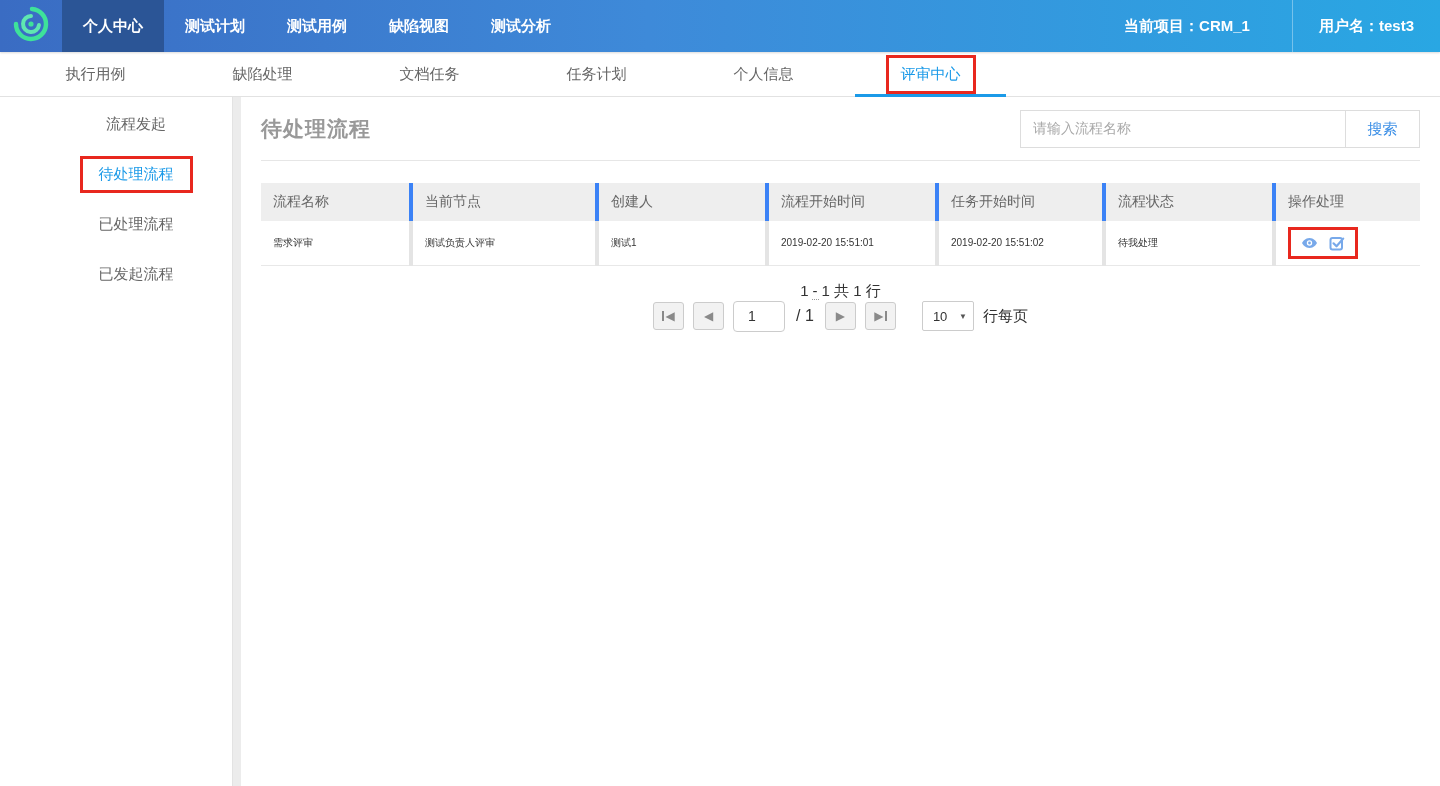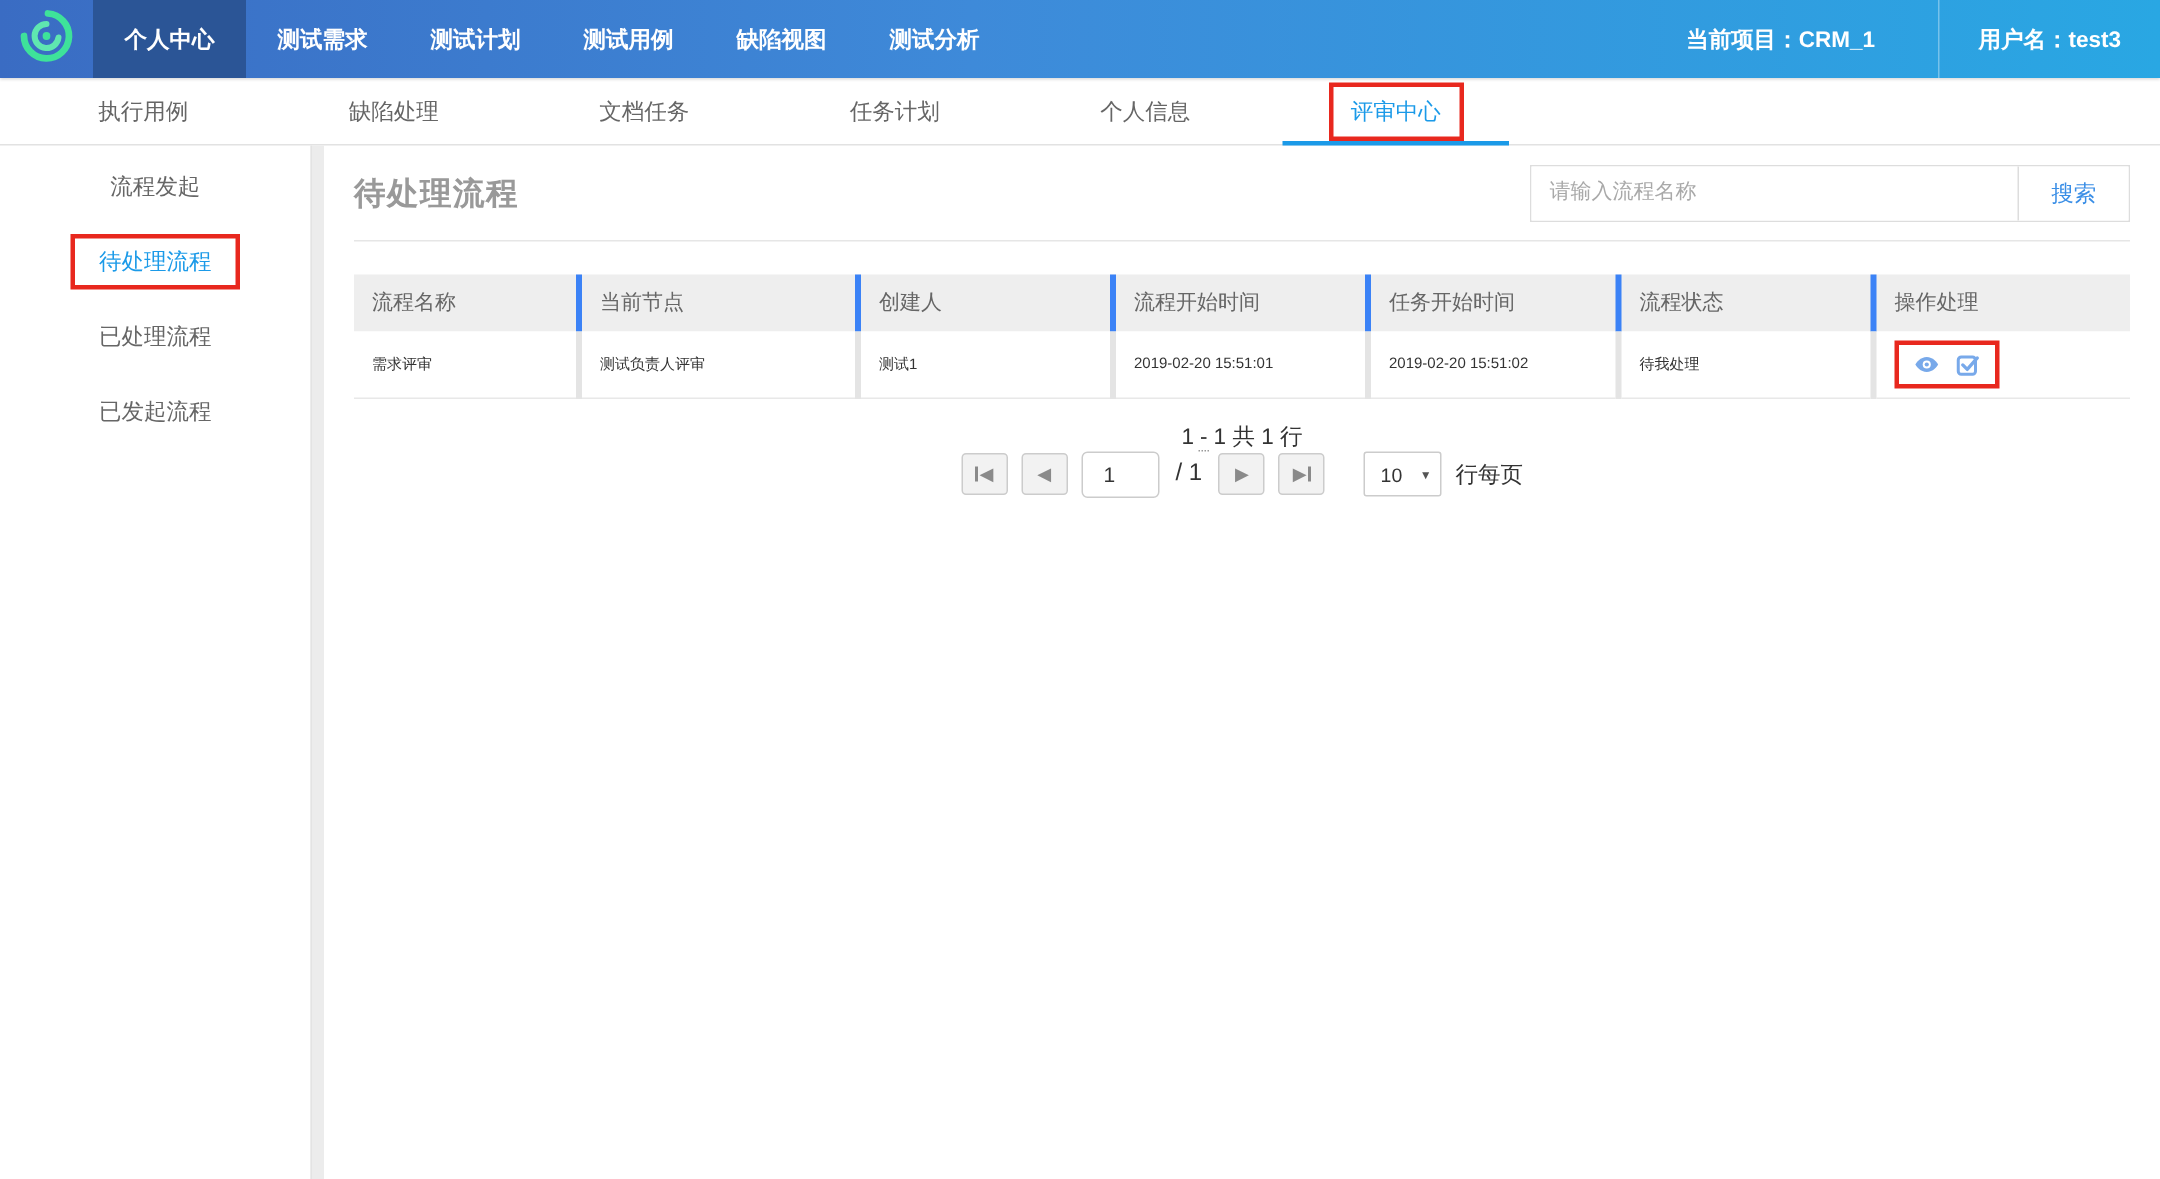"测试需求" div.nav-item { html: <div>测试需求</div> -> none }
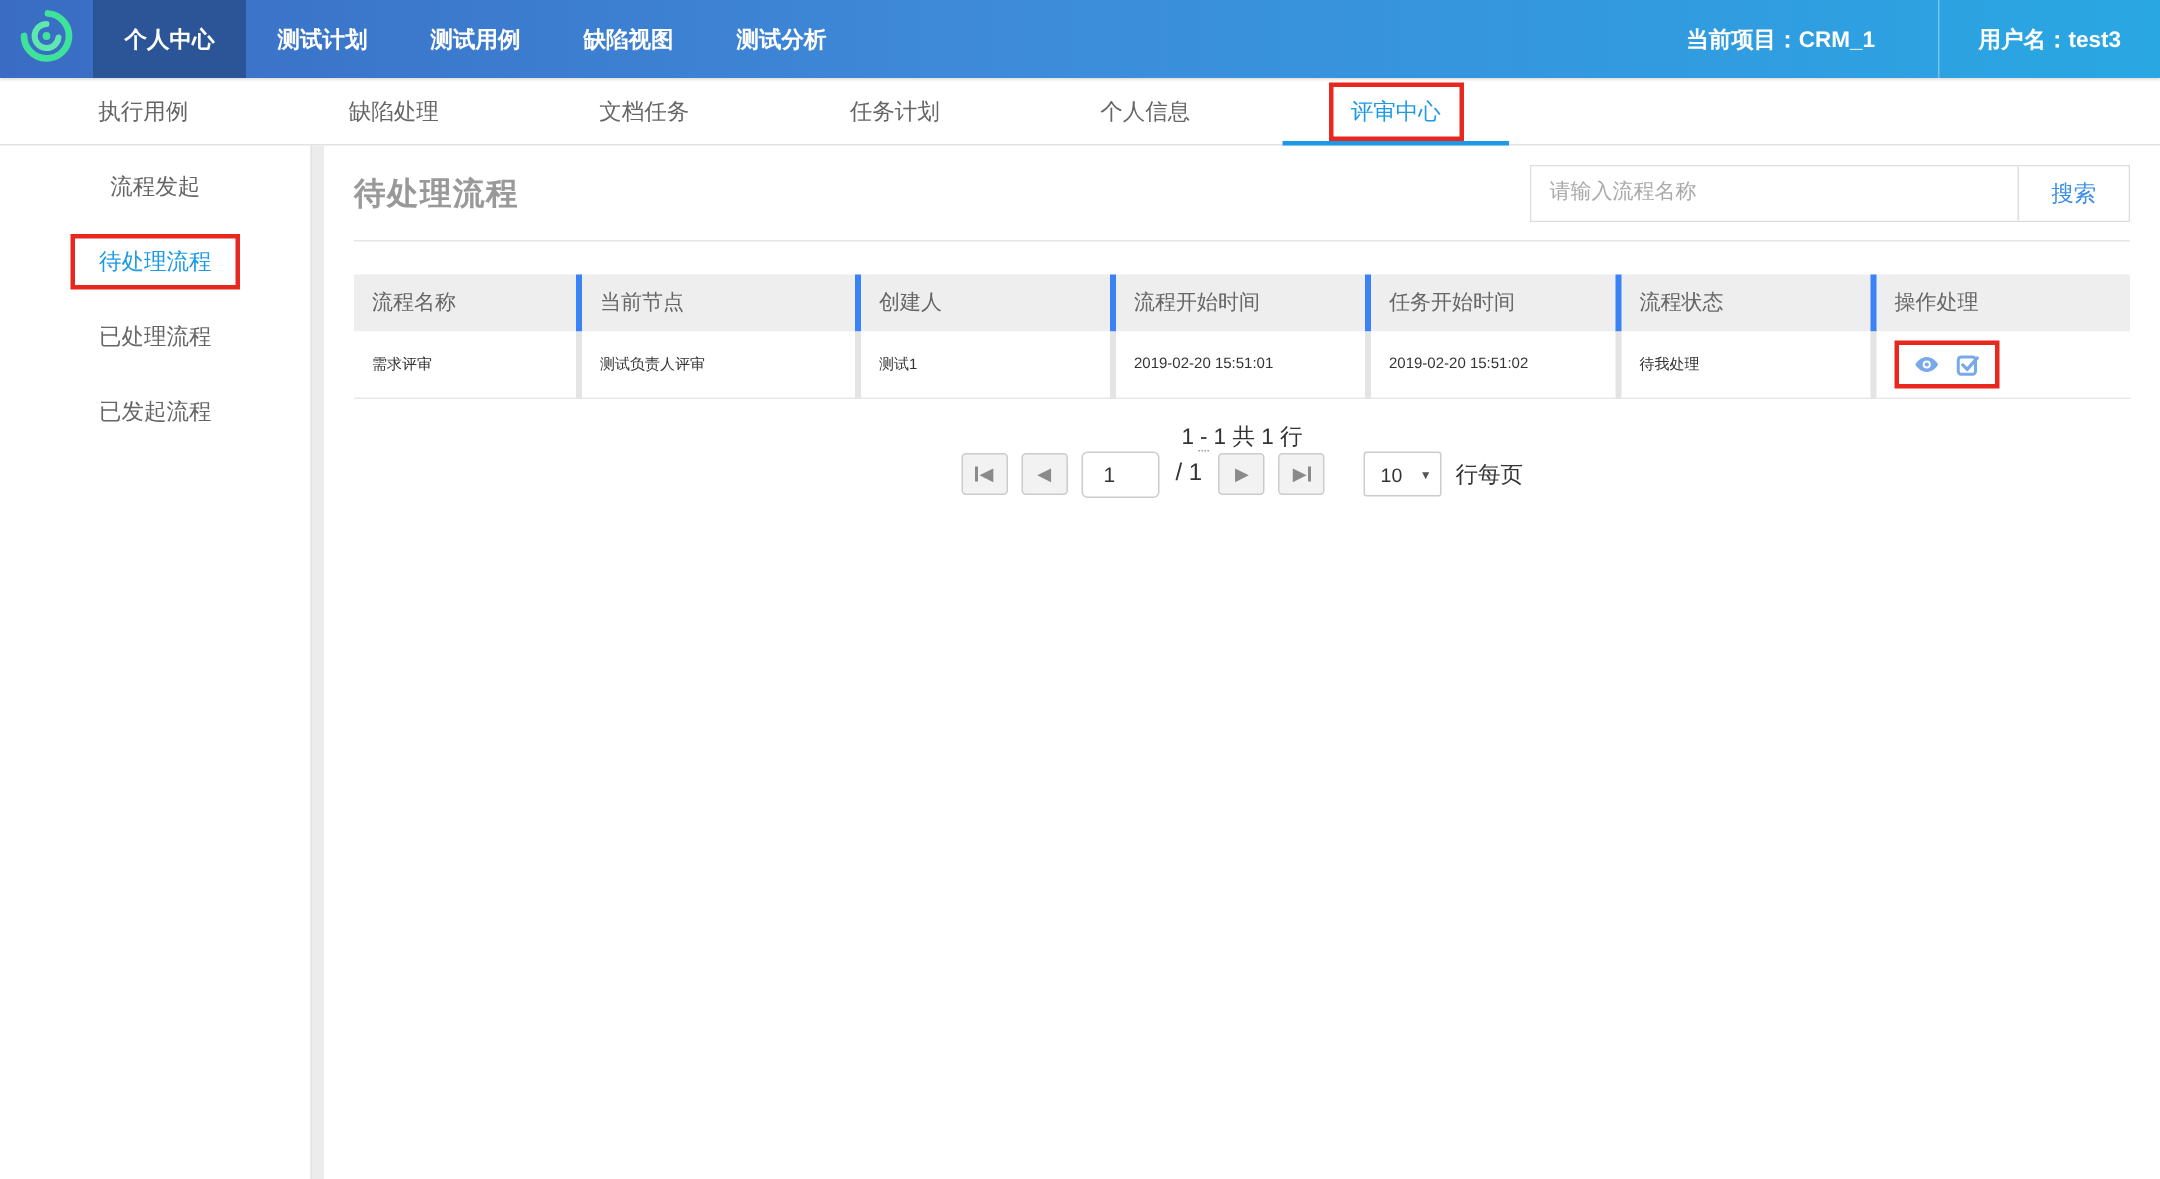"流程发起" .sidebar { margin-left: none -> 40px; width: 207px -> 192px }
